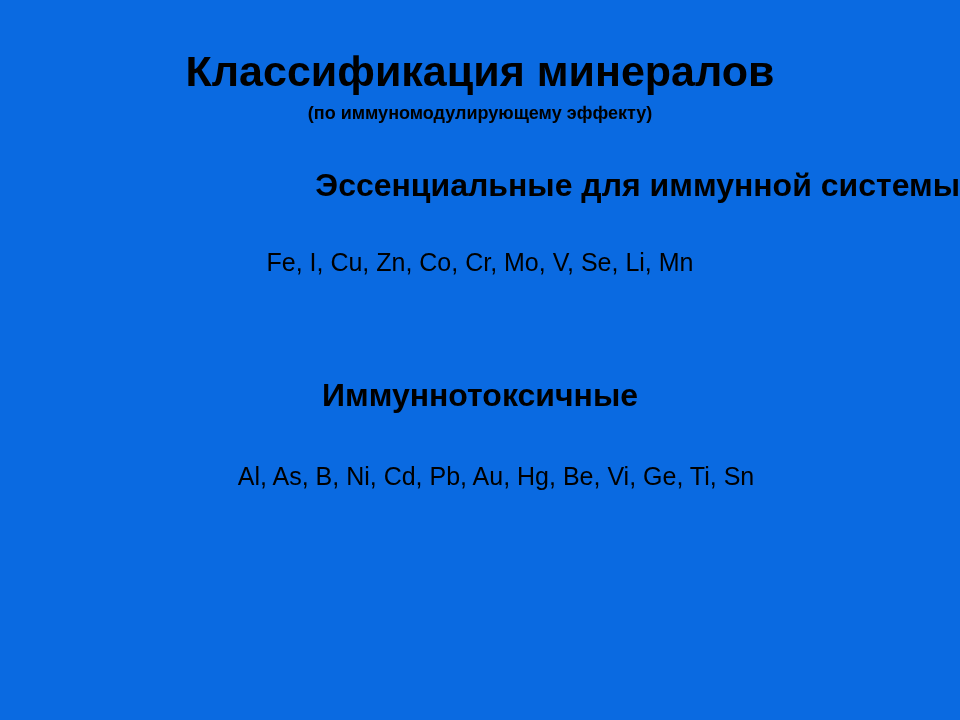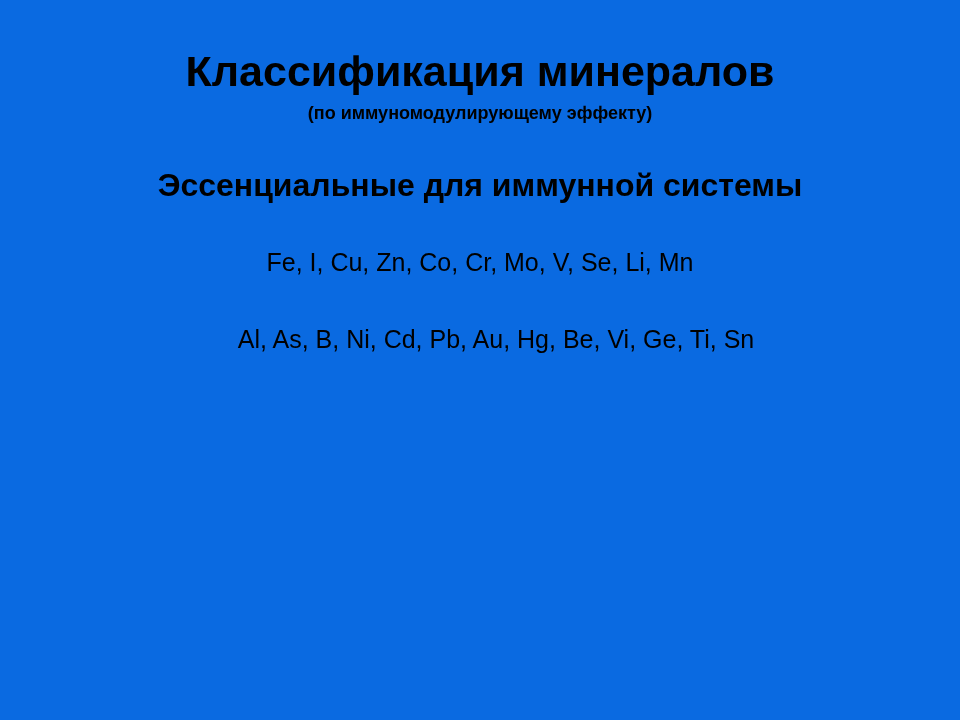"Эссенциальные для иммунной системы" .section-heading.essential { text-align: none -> right }
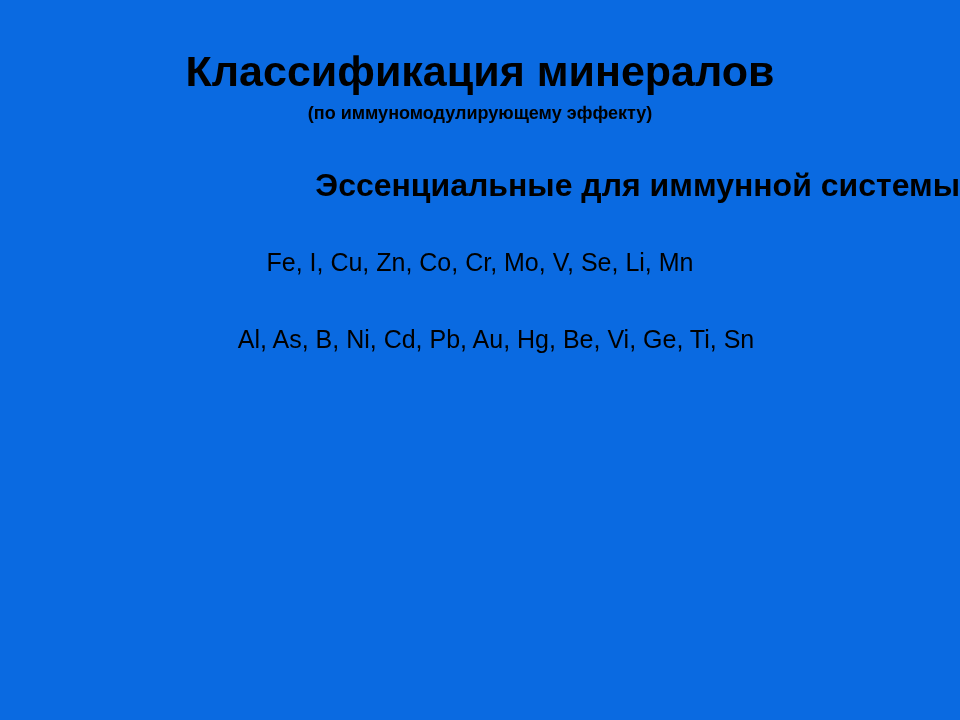"Иммуннотоксичные" div.section-heading { html: none -> <div>Иммуннотоксичные</div> }
